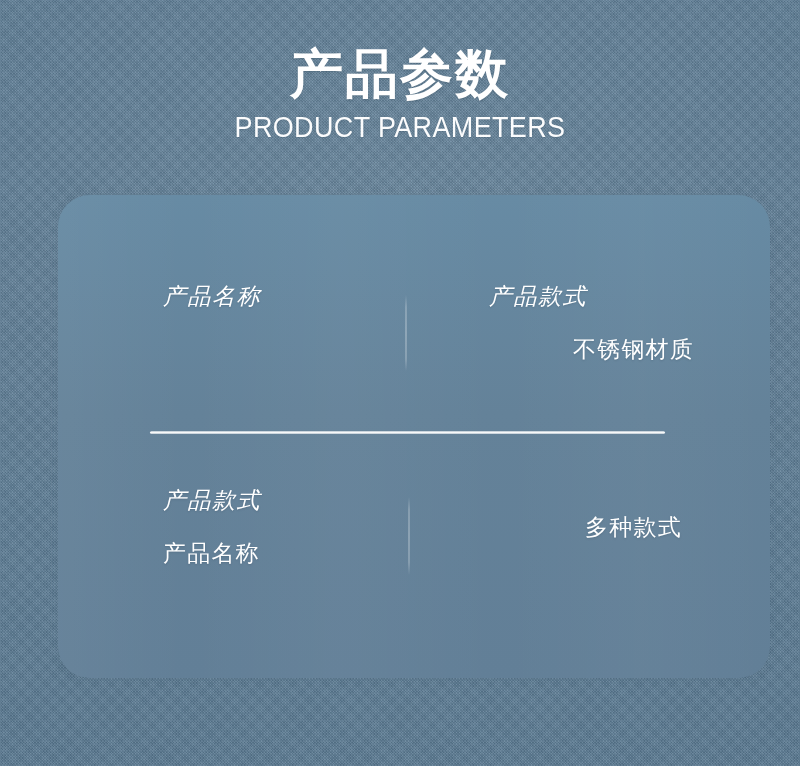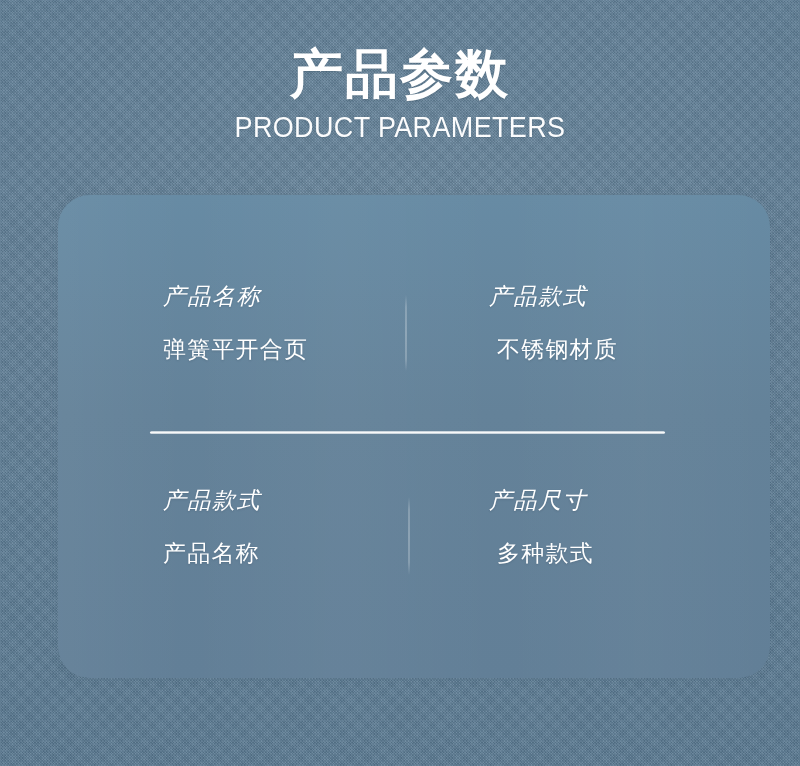"弹簧平开合页" div.spec-value { html: <div>弹簧平开合页</div> -> none }
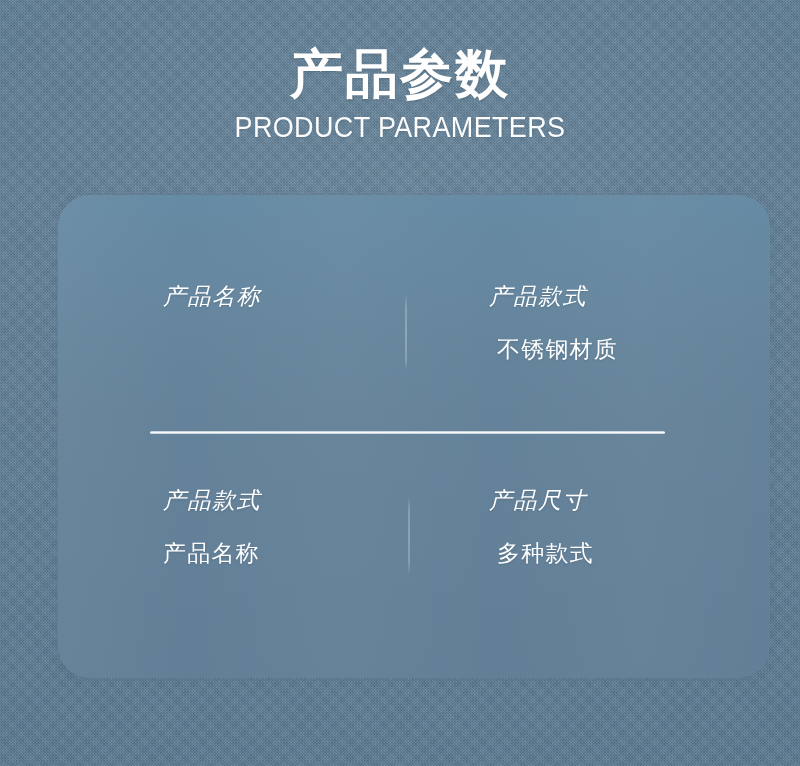"不锈钢材质" .cell-right .spec-value { text-align: none -> center }
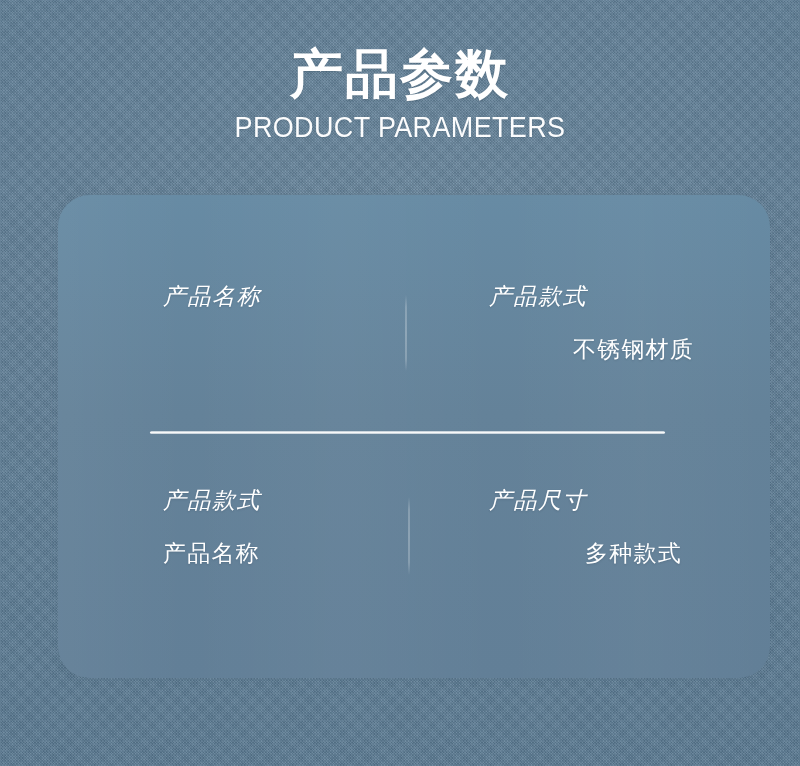"产品尺寸" div.spec-label { html: <div>产品尺寸</div> -> none }
